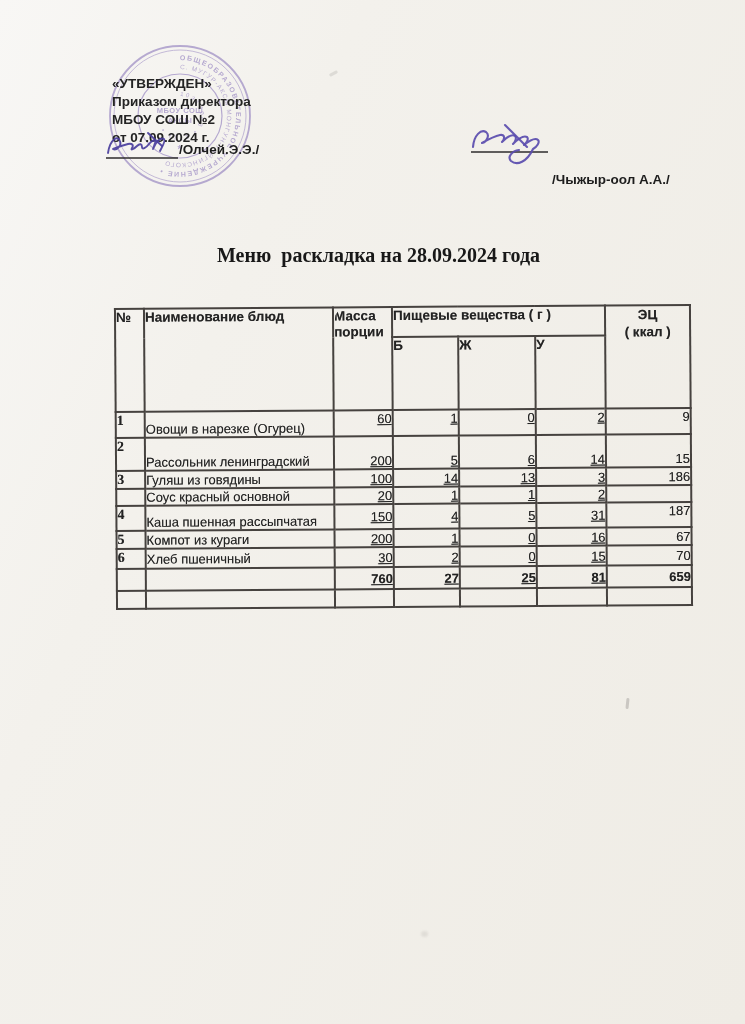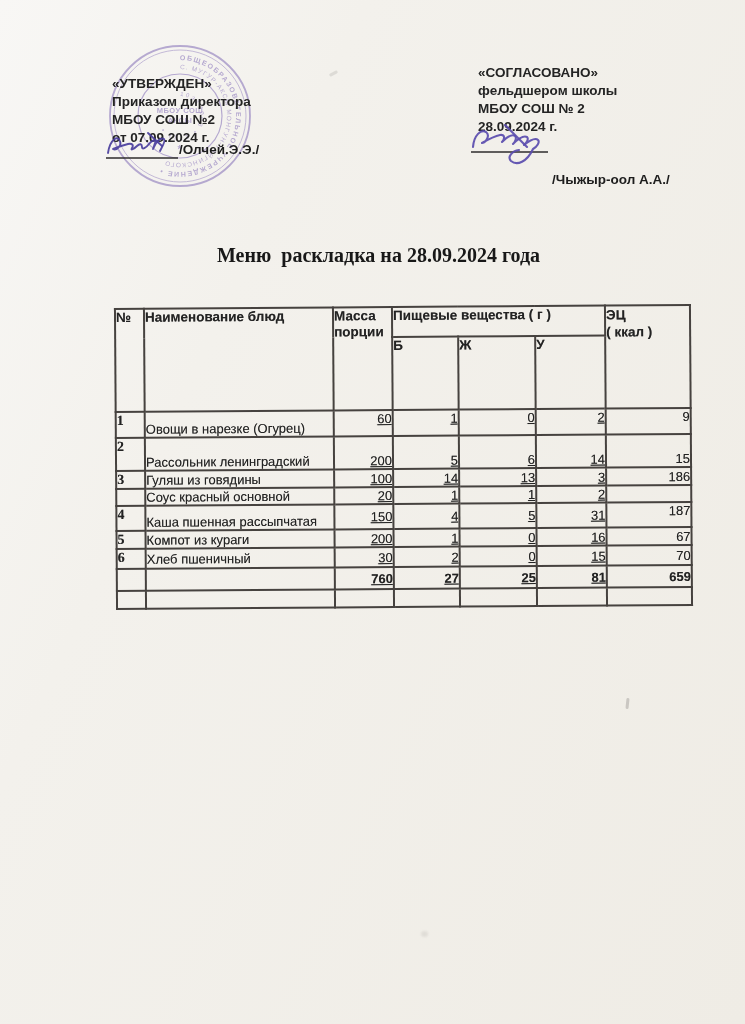"«СОГЛАСОВАНО»" div.hdr-block { html: <div> <div>«СОГЛАСОВАНО»</div> <div>фельдшером школы</div> <div>МБОУ СОШ № 2</div> <div>28.09.2024 г.</div> </div> -> none }
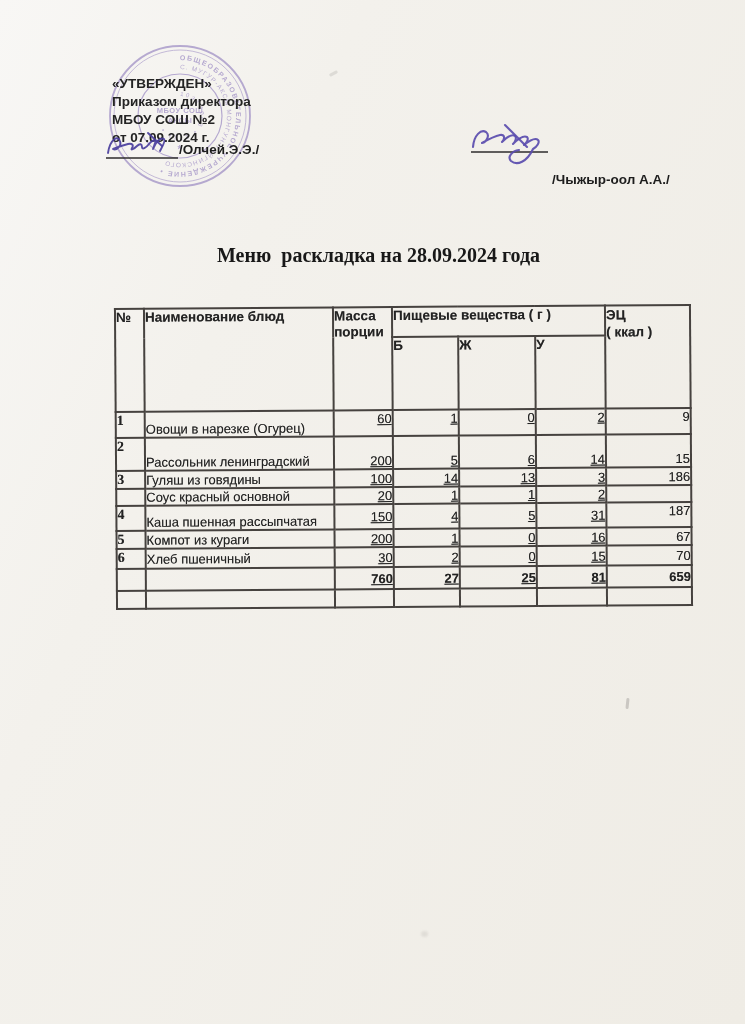"Масса порции" td.mass-h { border-radius: none -> 11px }
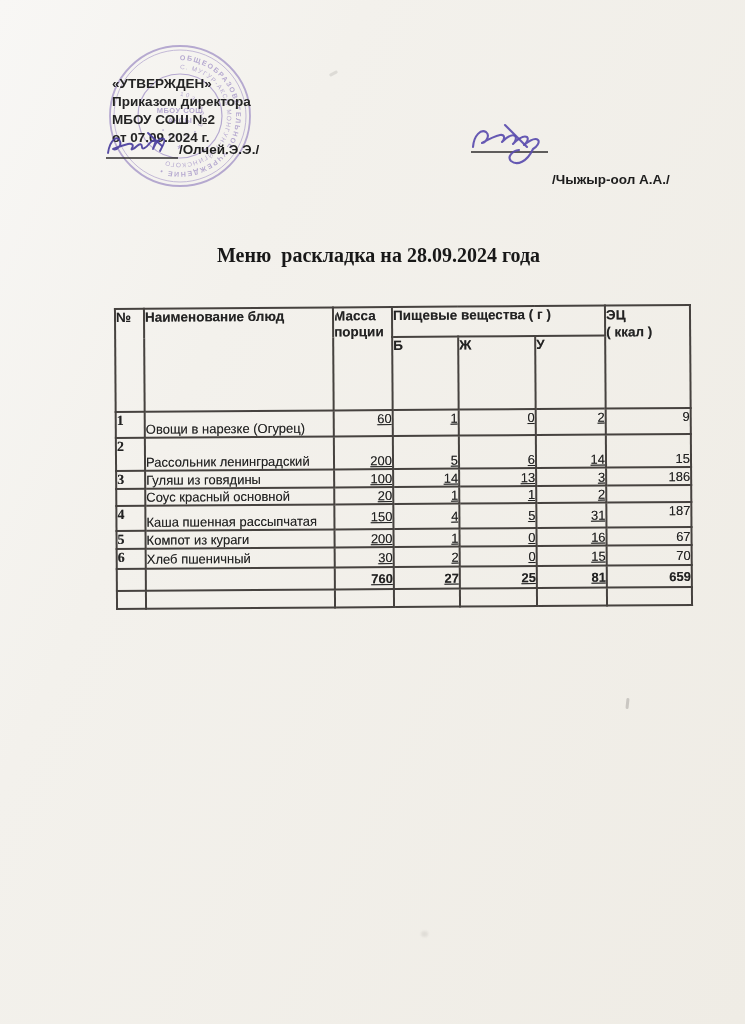"ЭЦ" td.ec-h { text-align: none -> center }
